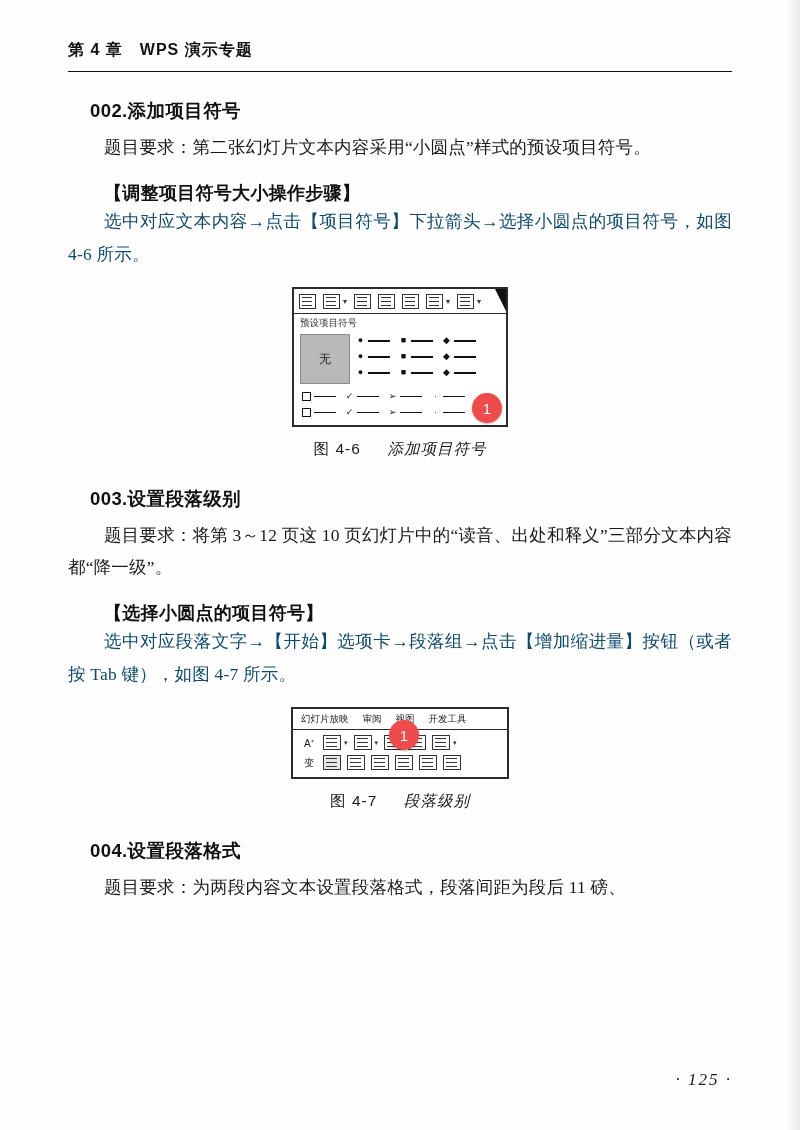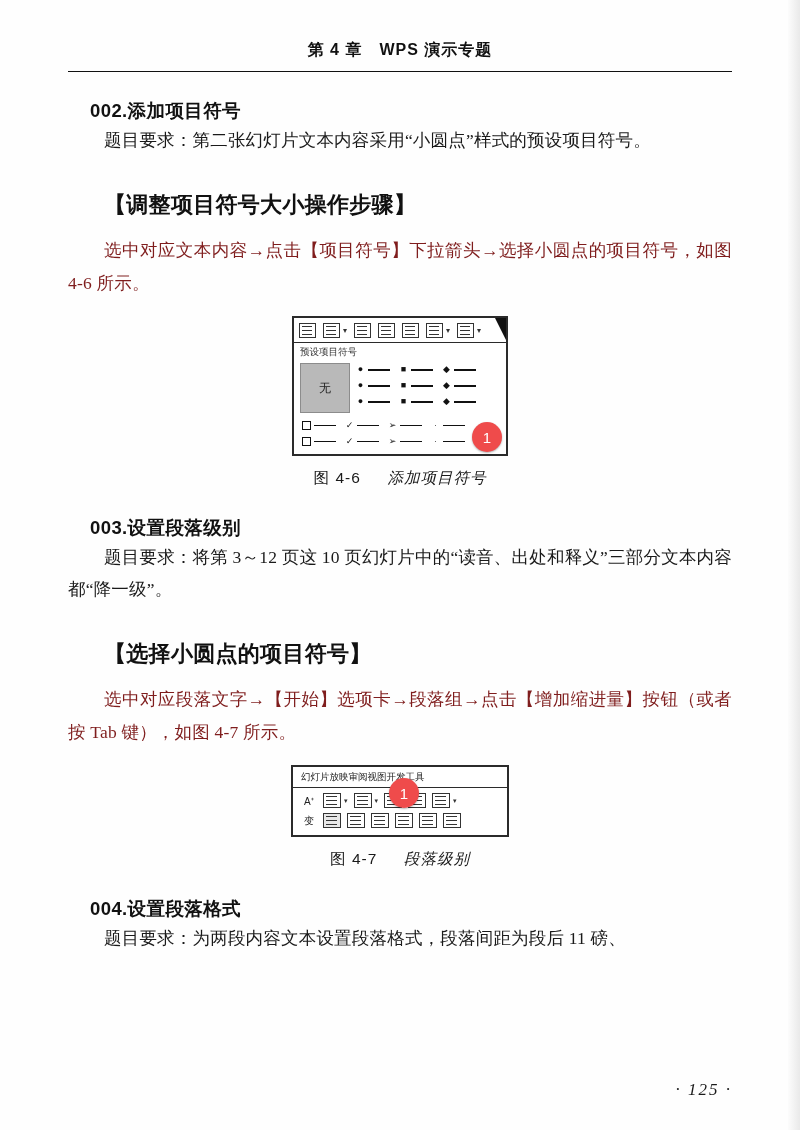"第 4 章 WPS 演示专题" .header { text-align: center -> none }
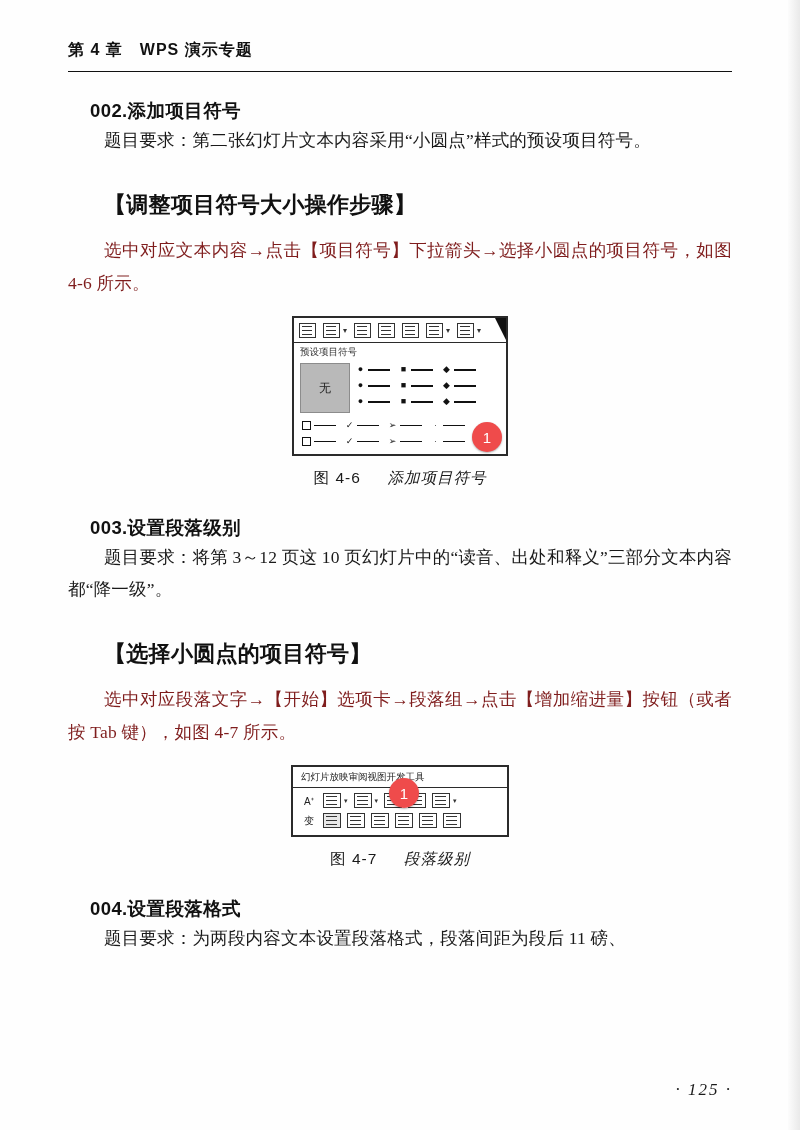"题目要求：第二张幻灯片文本内容采用“小圆点”样式的预设项目符号。" .body-par { margin-top: 1px -> 8px }
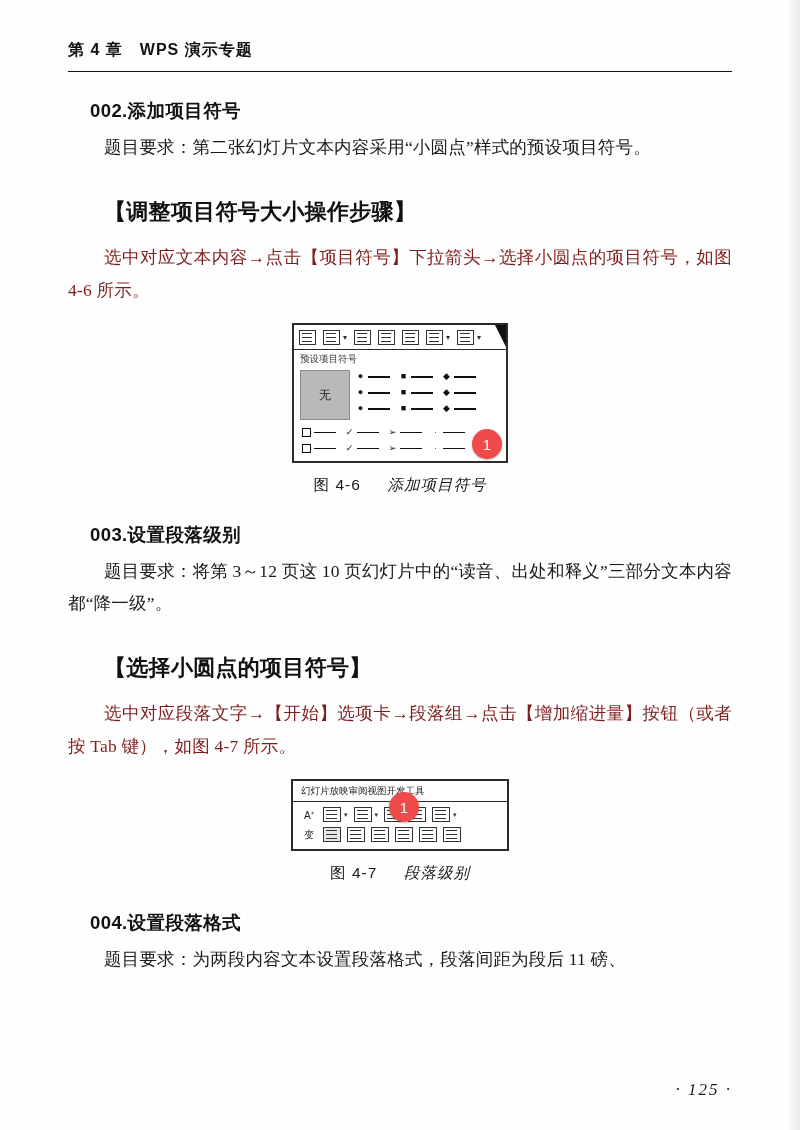"【调整项目符号大小操作步骤】" .sub-heading { font-size: 22px -> 18px; margin-top: 34px -> 18px }
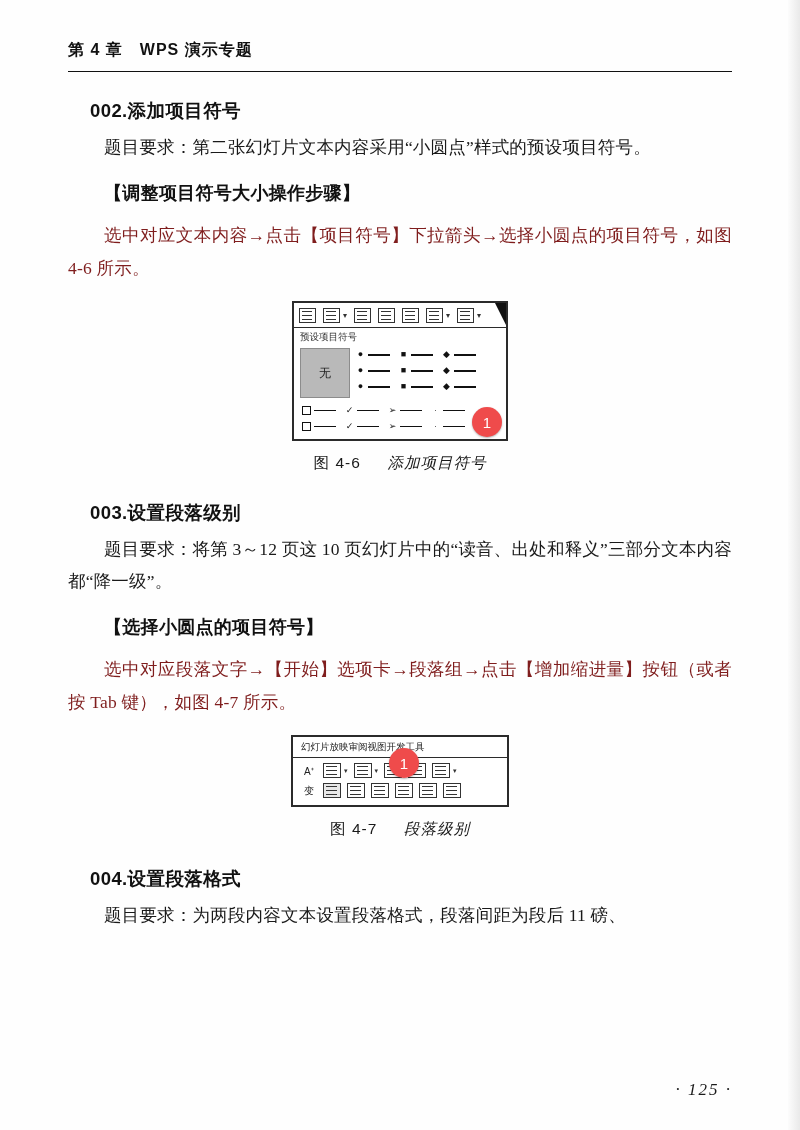"选中对应文本内容→点击【项目符号】下拉箭头→选择小圆点的项目符号，如图 4-6" .steps-par { color: #7f1d1d -> #0c4a6e; margin-top: 14px -> 0 }
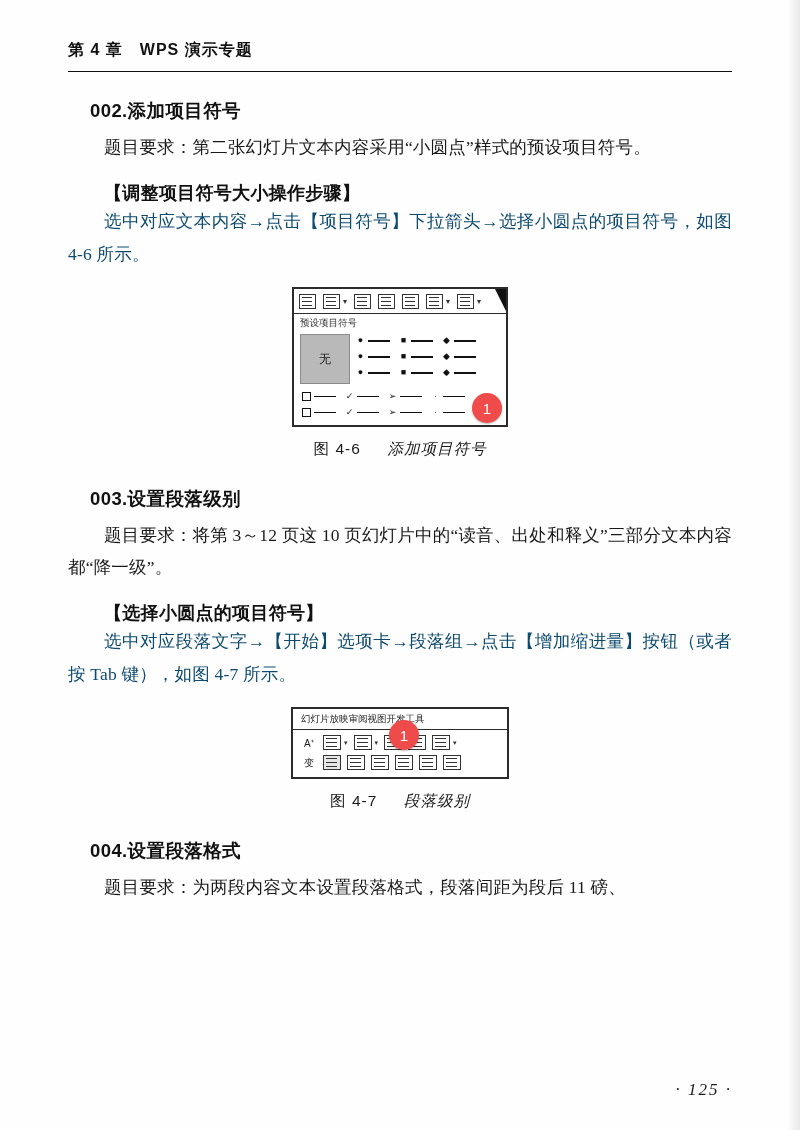"幻灯片放映" .fig47-tabs { gap: none -> 14px }
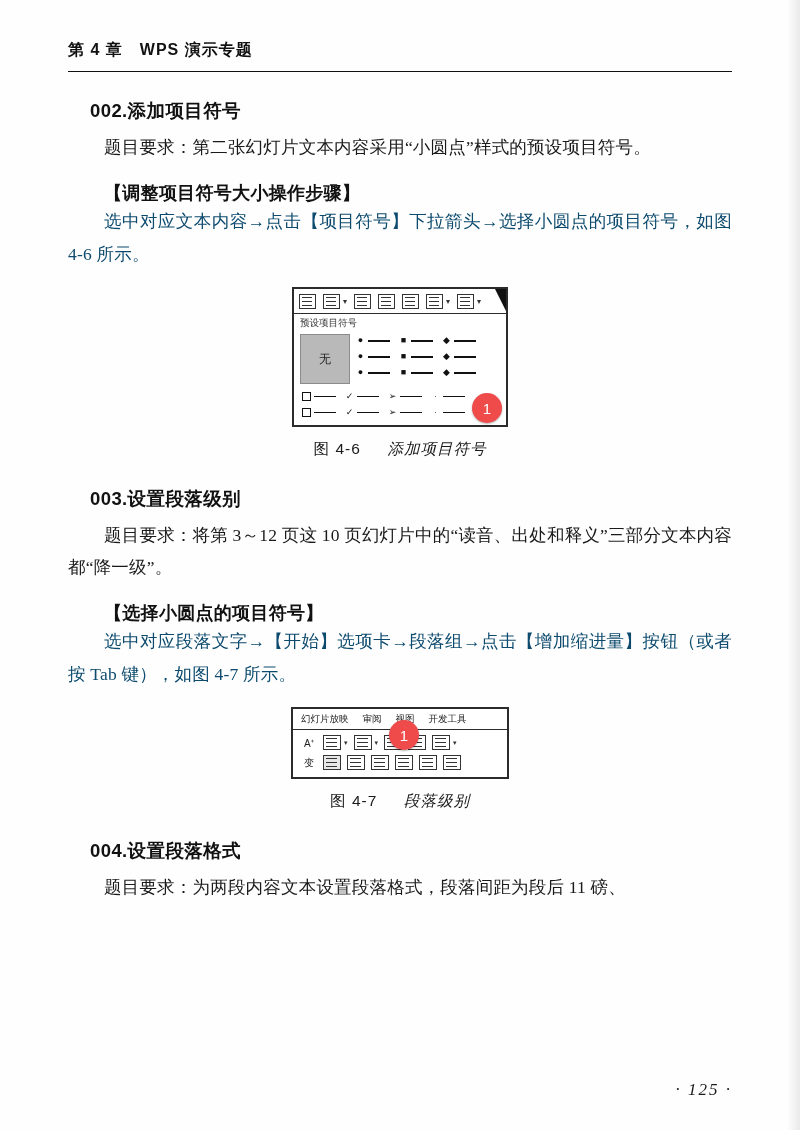"· 125 ·" .footer { bottom: 30px -> 40px }
